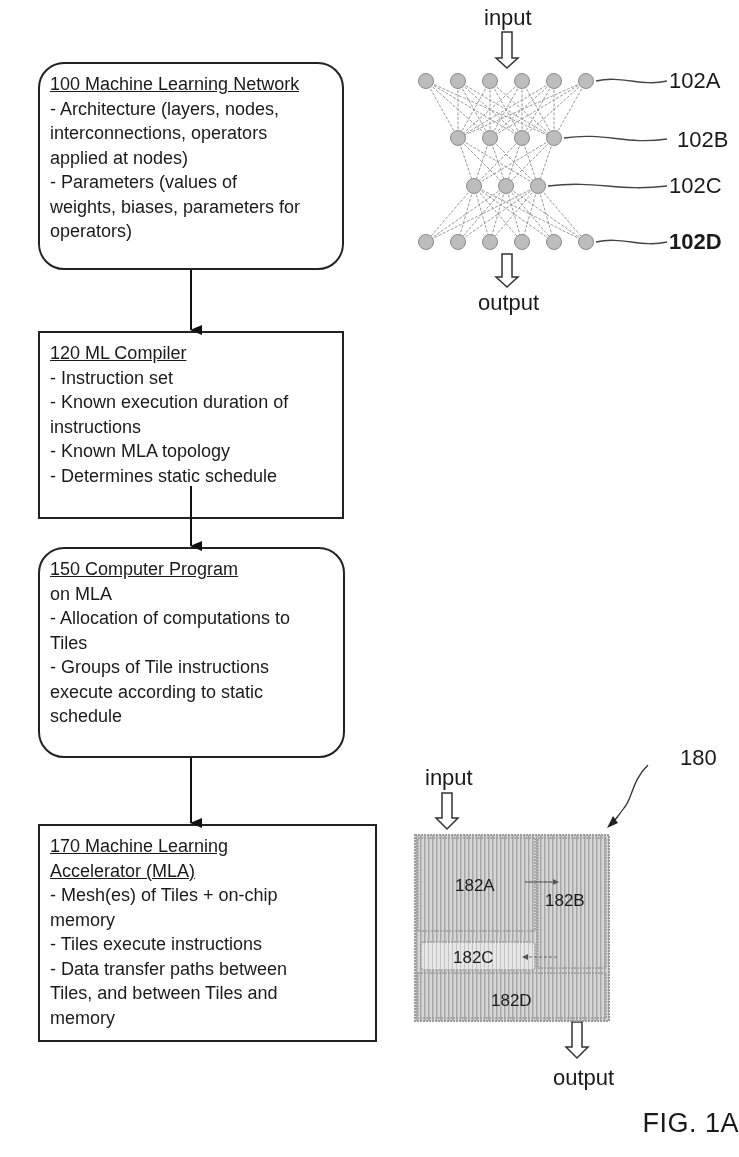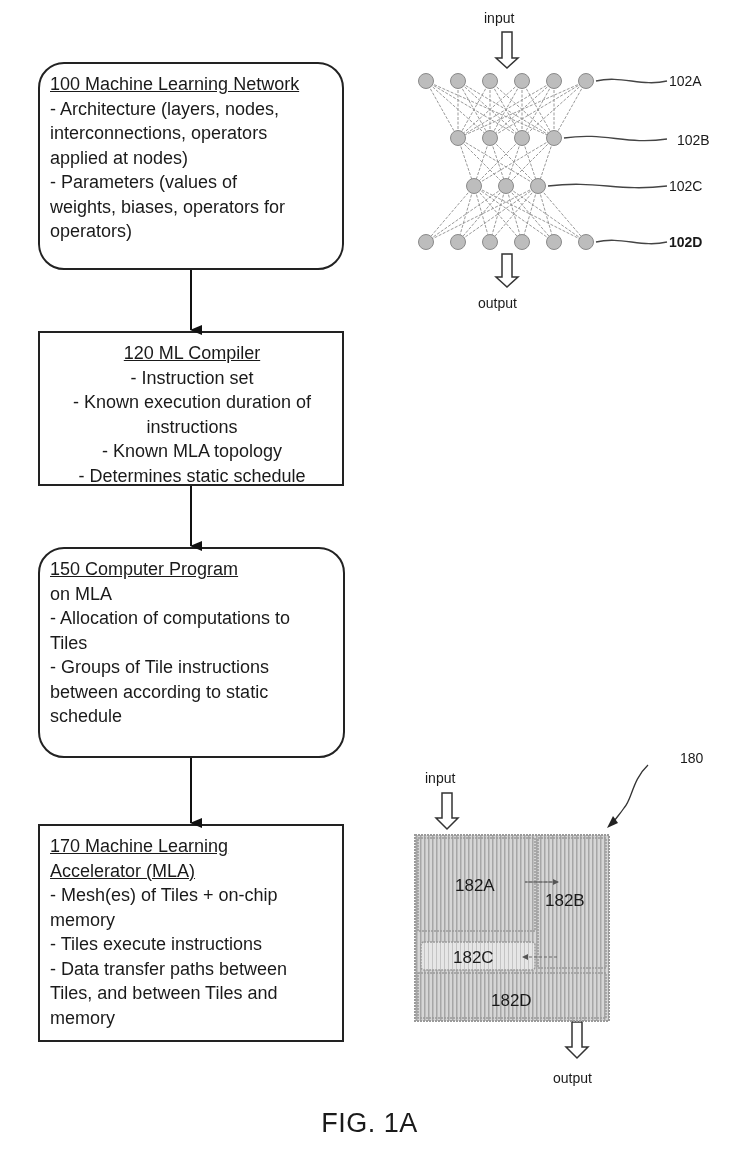"input" .lbl { font-size: 14px -> 22px }
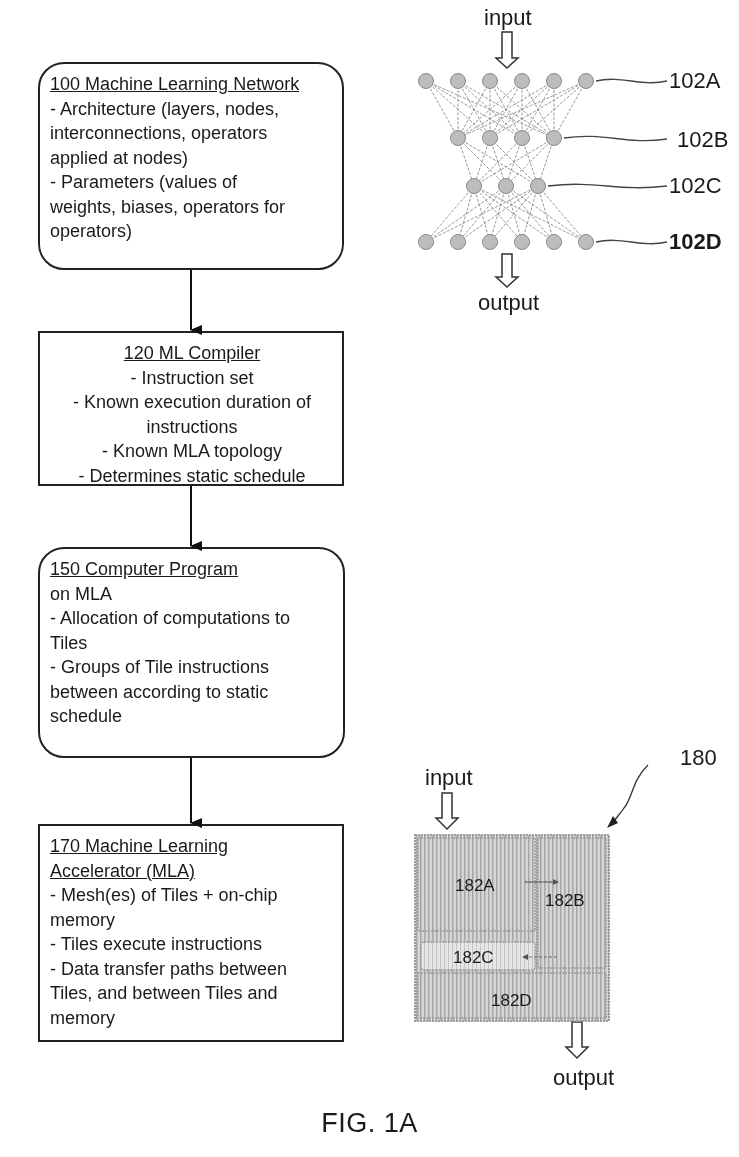"weights, biases, operators for" span.line { text: operators -> parameters }
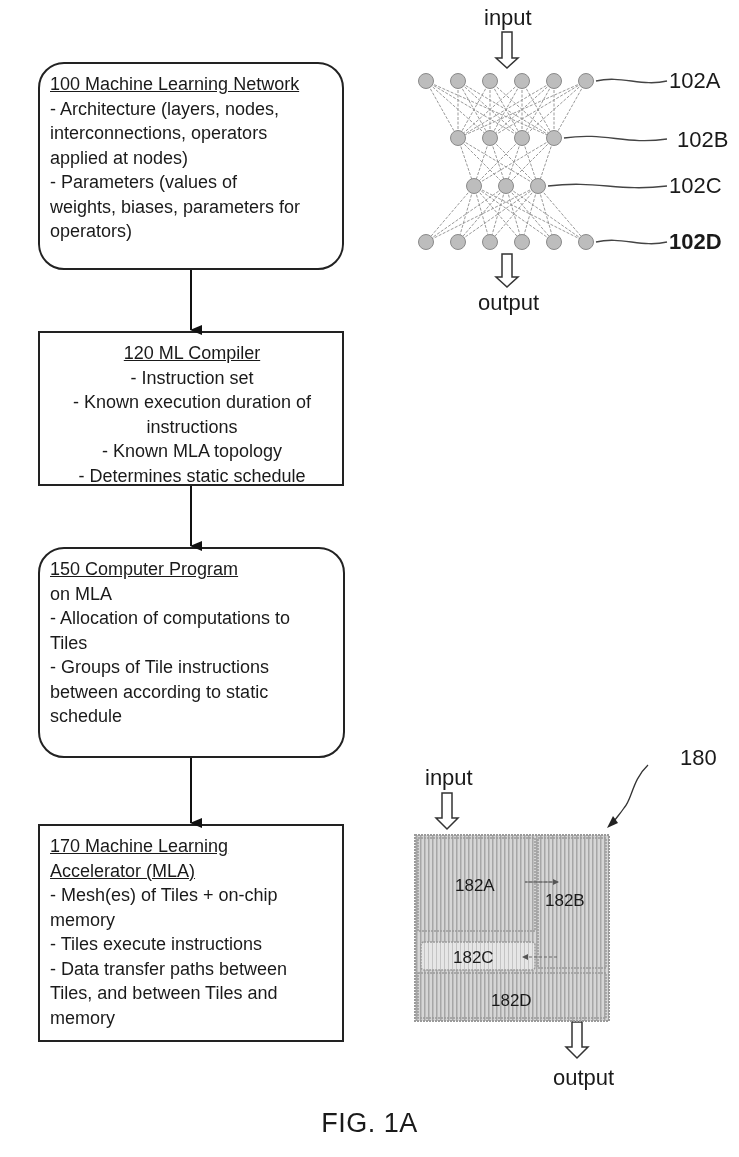"120 ML Compiler" div.box { height: 155px -> 188px; text-align: center -> none }
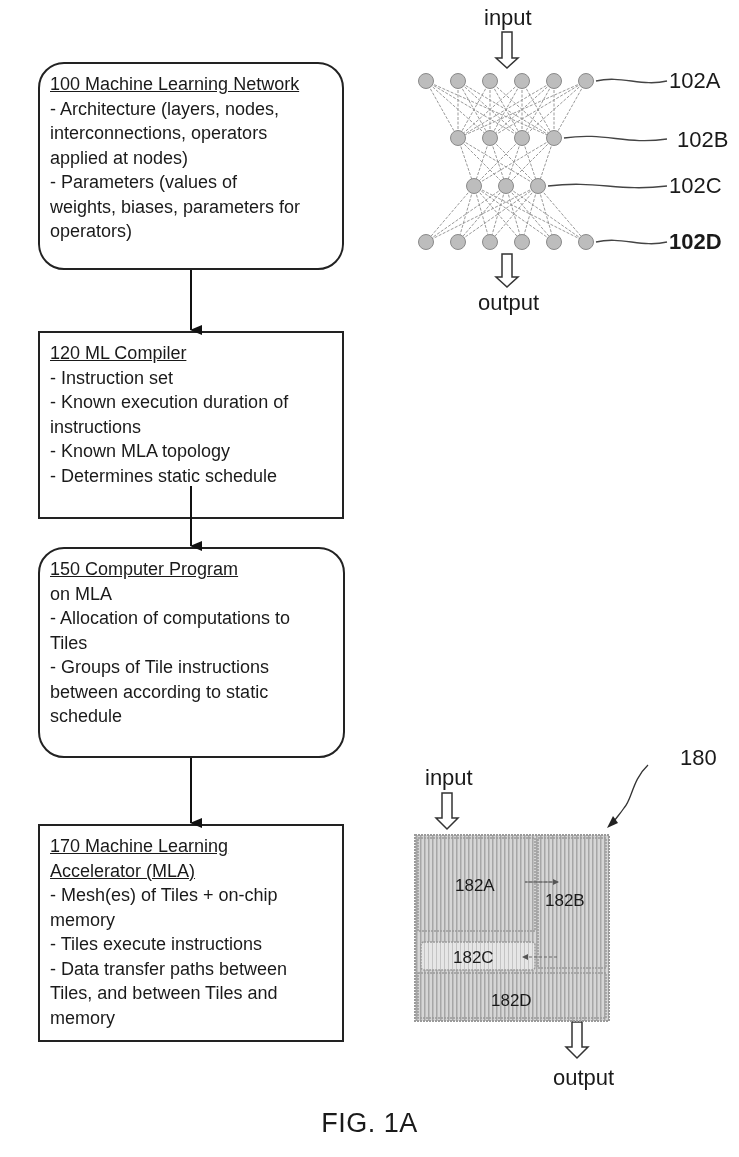"between according to static" span.line { text: between -> execute }
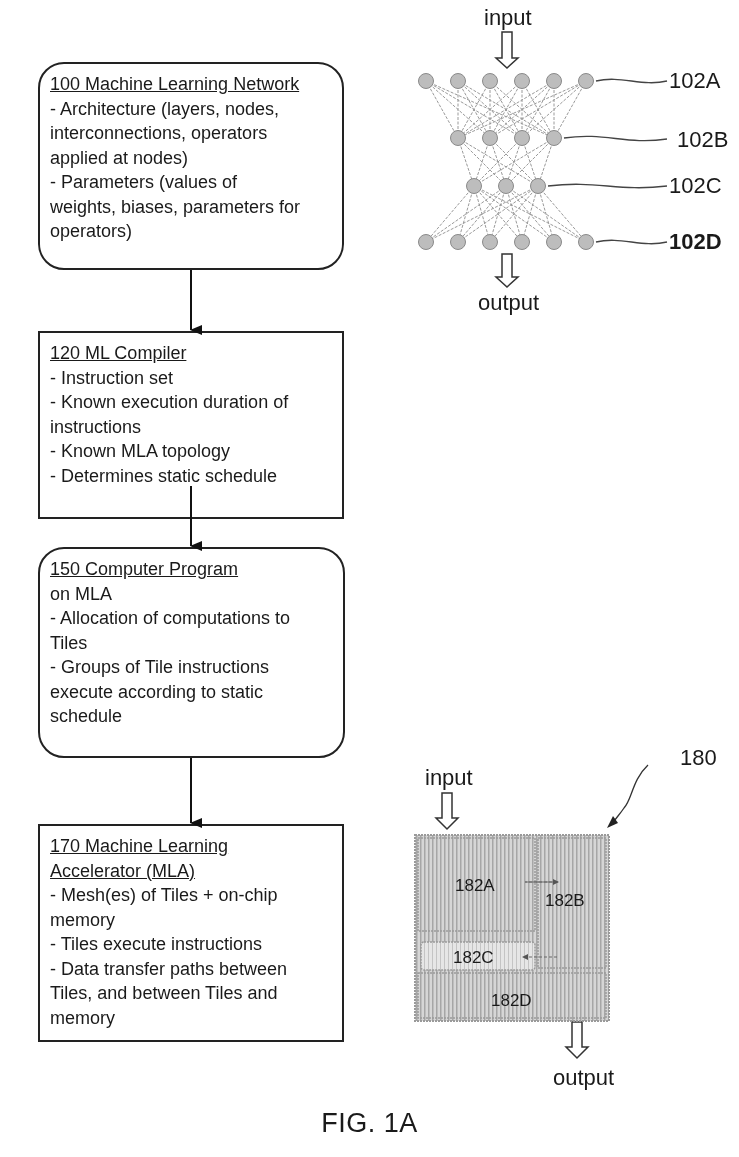"170 Machine Learning" div.box { width: 306px -> 339px }
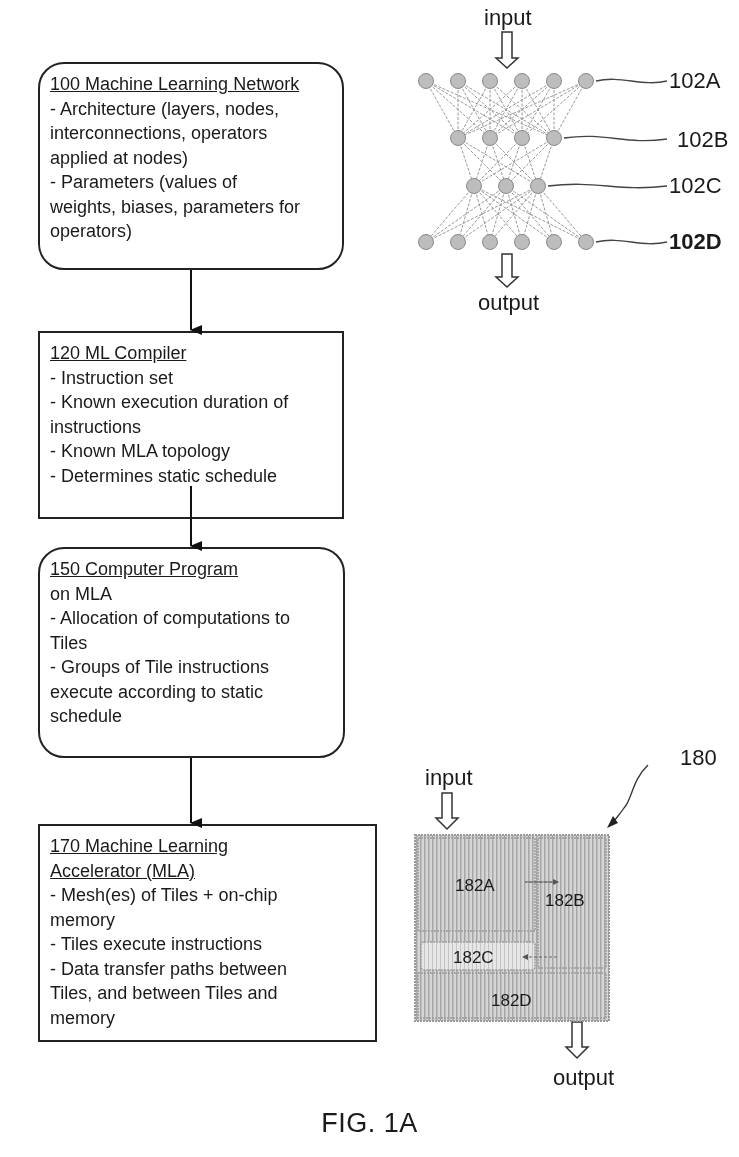"FIG. 1A" .caption { text-align: center -> right }
